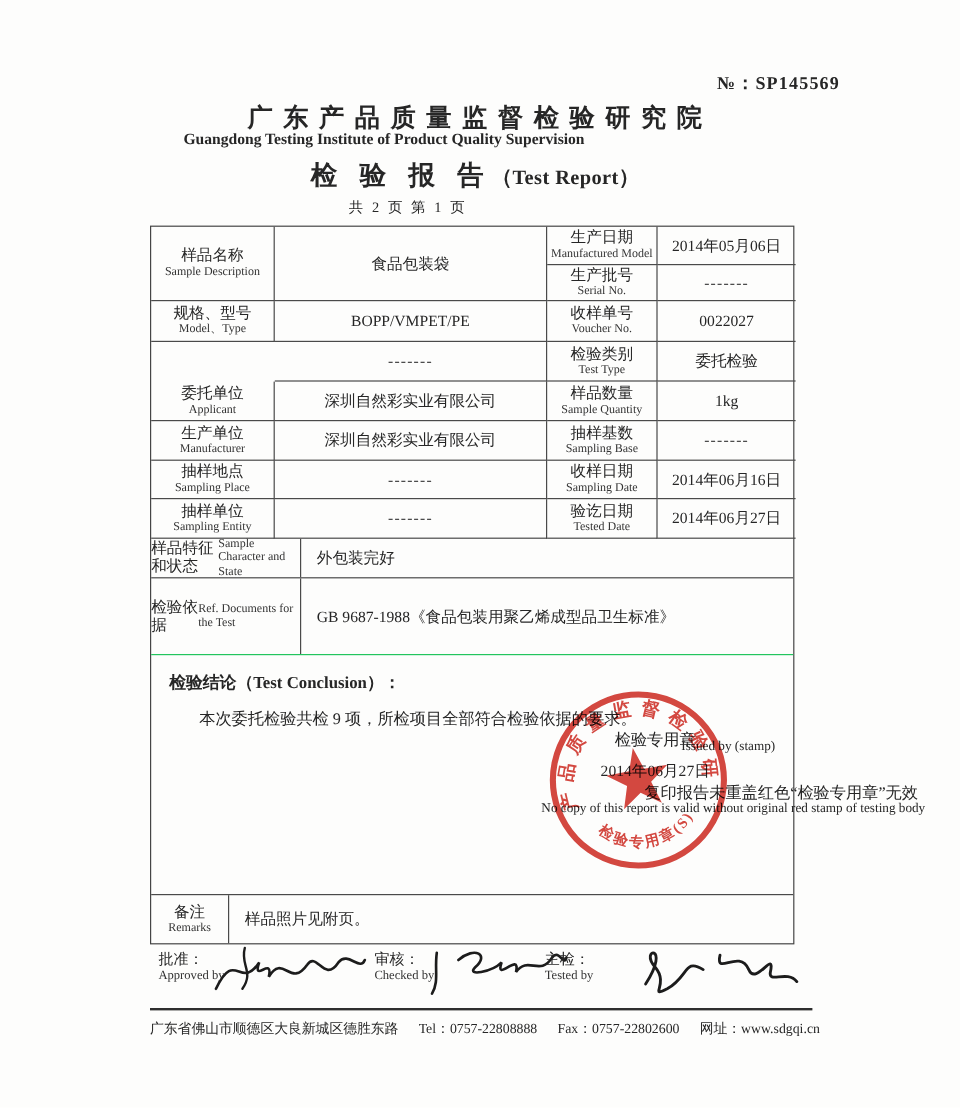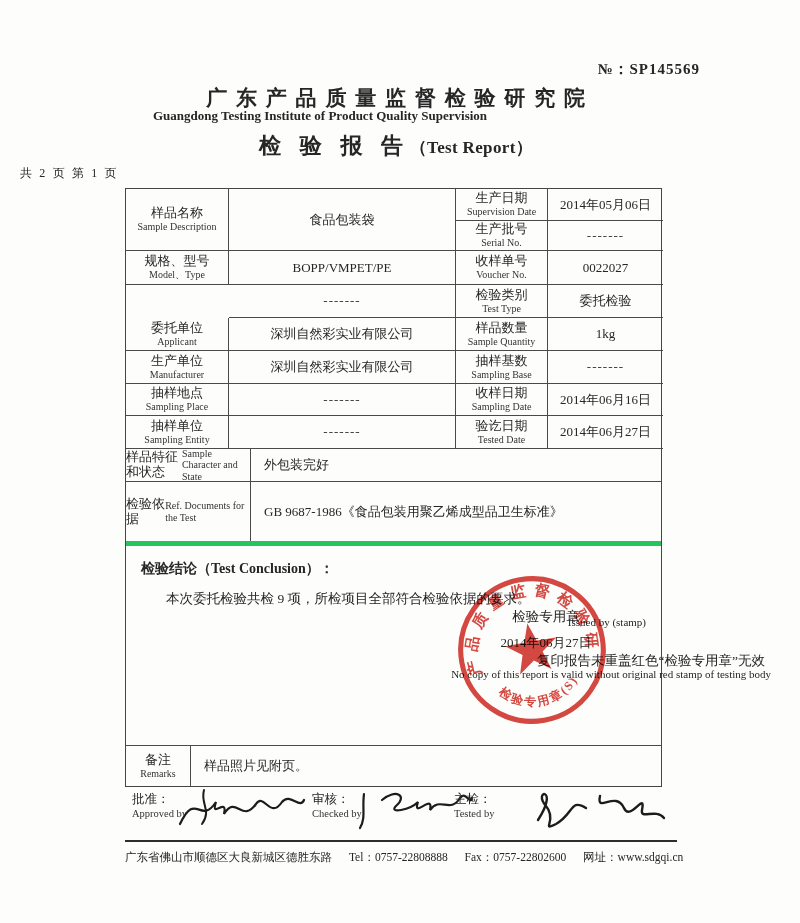"共 2 页 第 1" .page-info { padding-left: 20px -> none; text-align: left -> center }
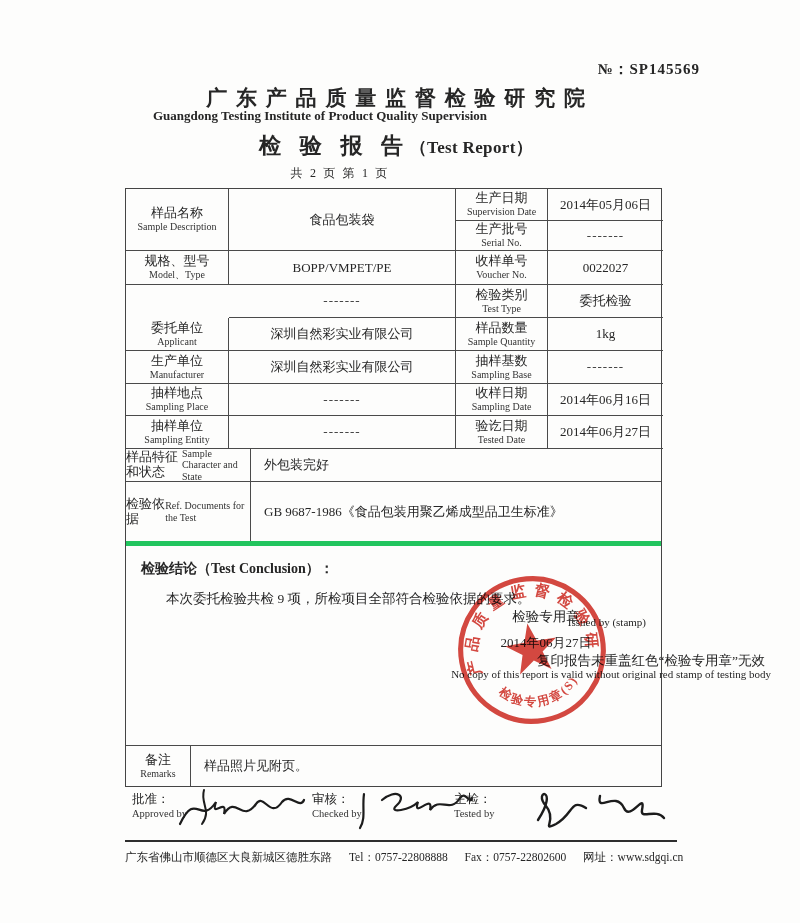"Supervision Date" span.en { text: Supervision Date -> Manufactured Model }
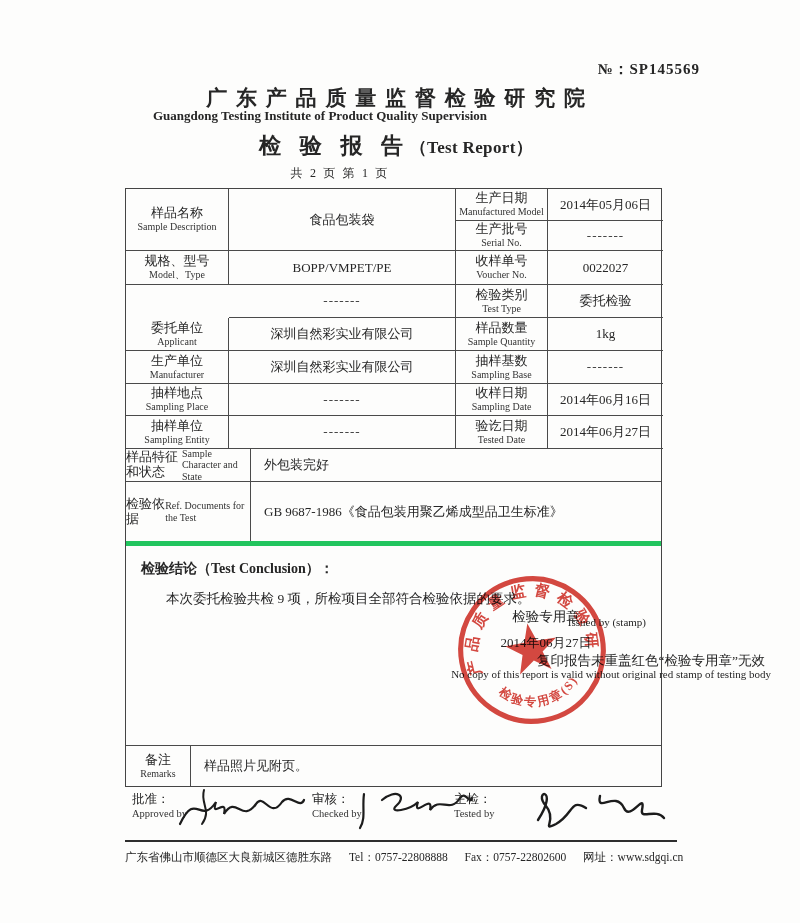"检验依据" .rowC { border-bottom: 5px solid #22c55e -> 1px solid #22c55e }
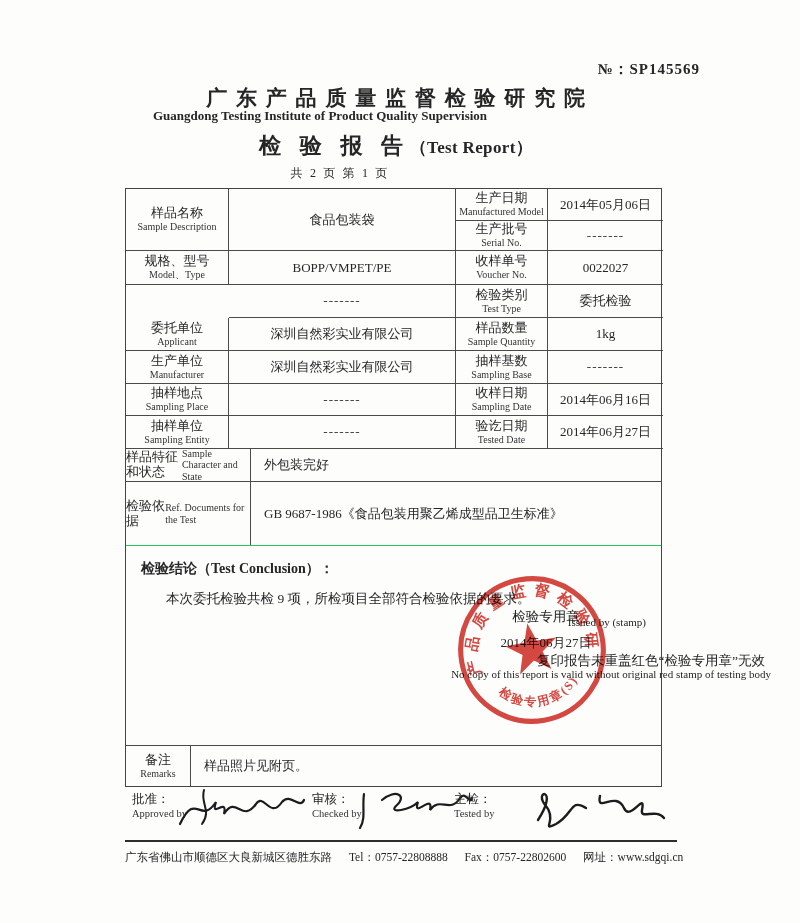"GB 9687-1986《食品包装用聚乙烯成型品卫生标准》" div.v { text: 9687-1986 -> 9687-1988 }
